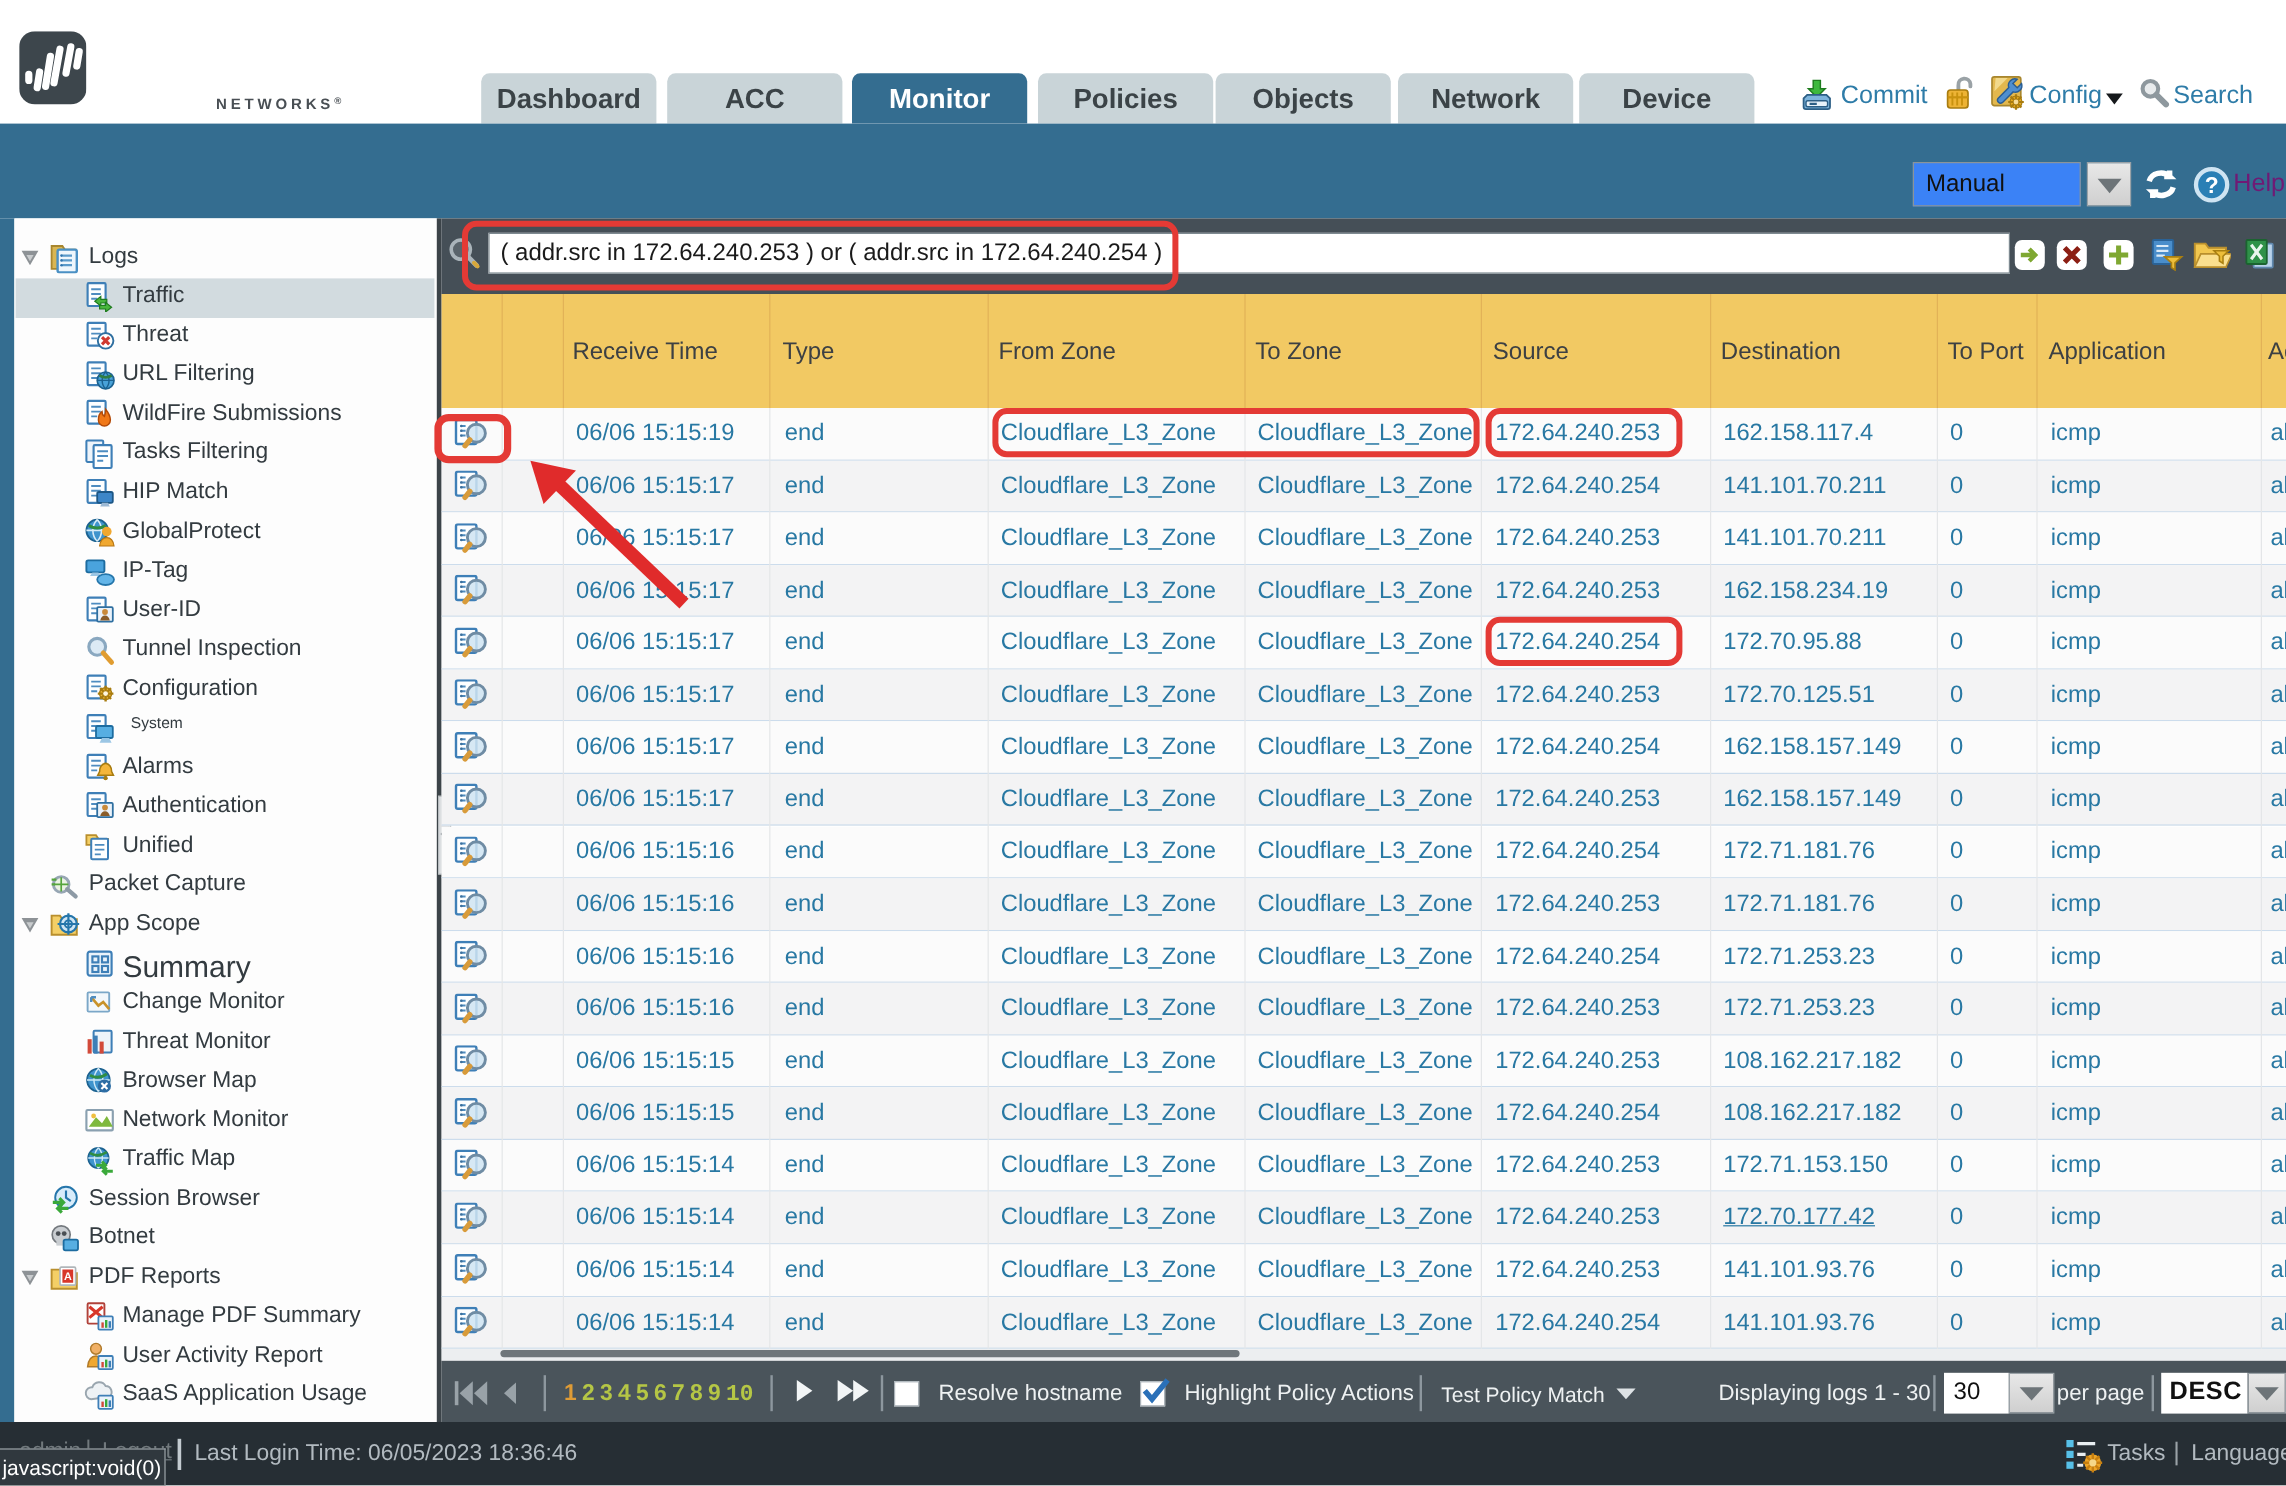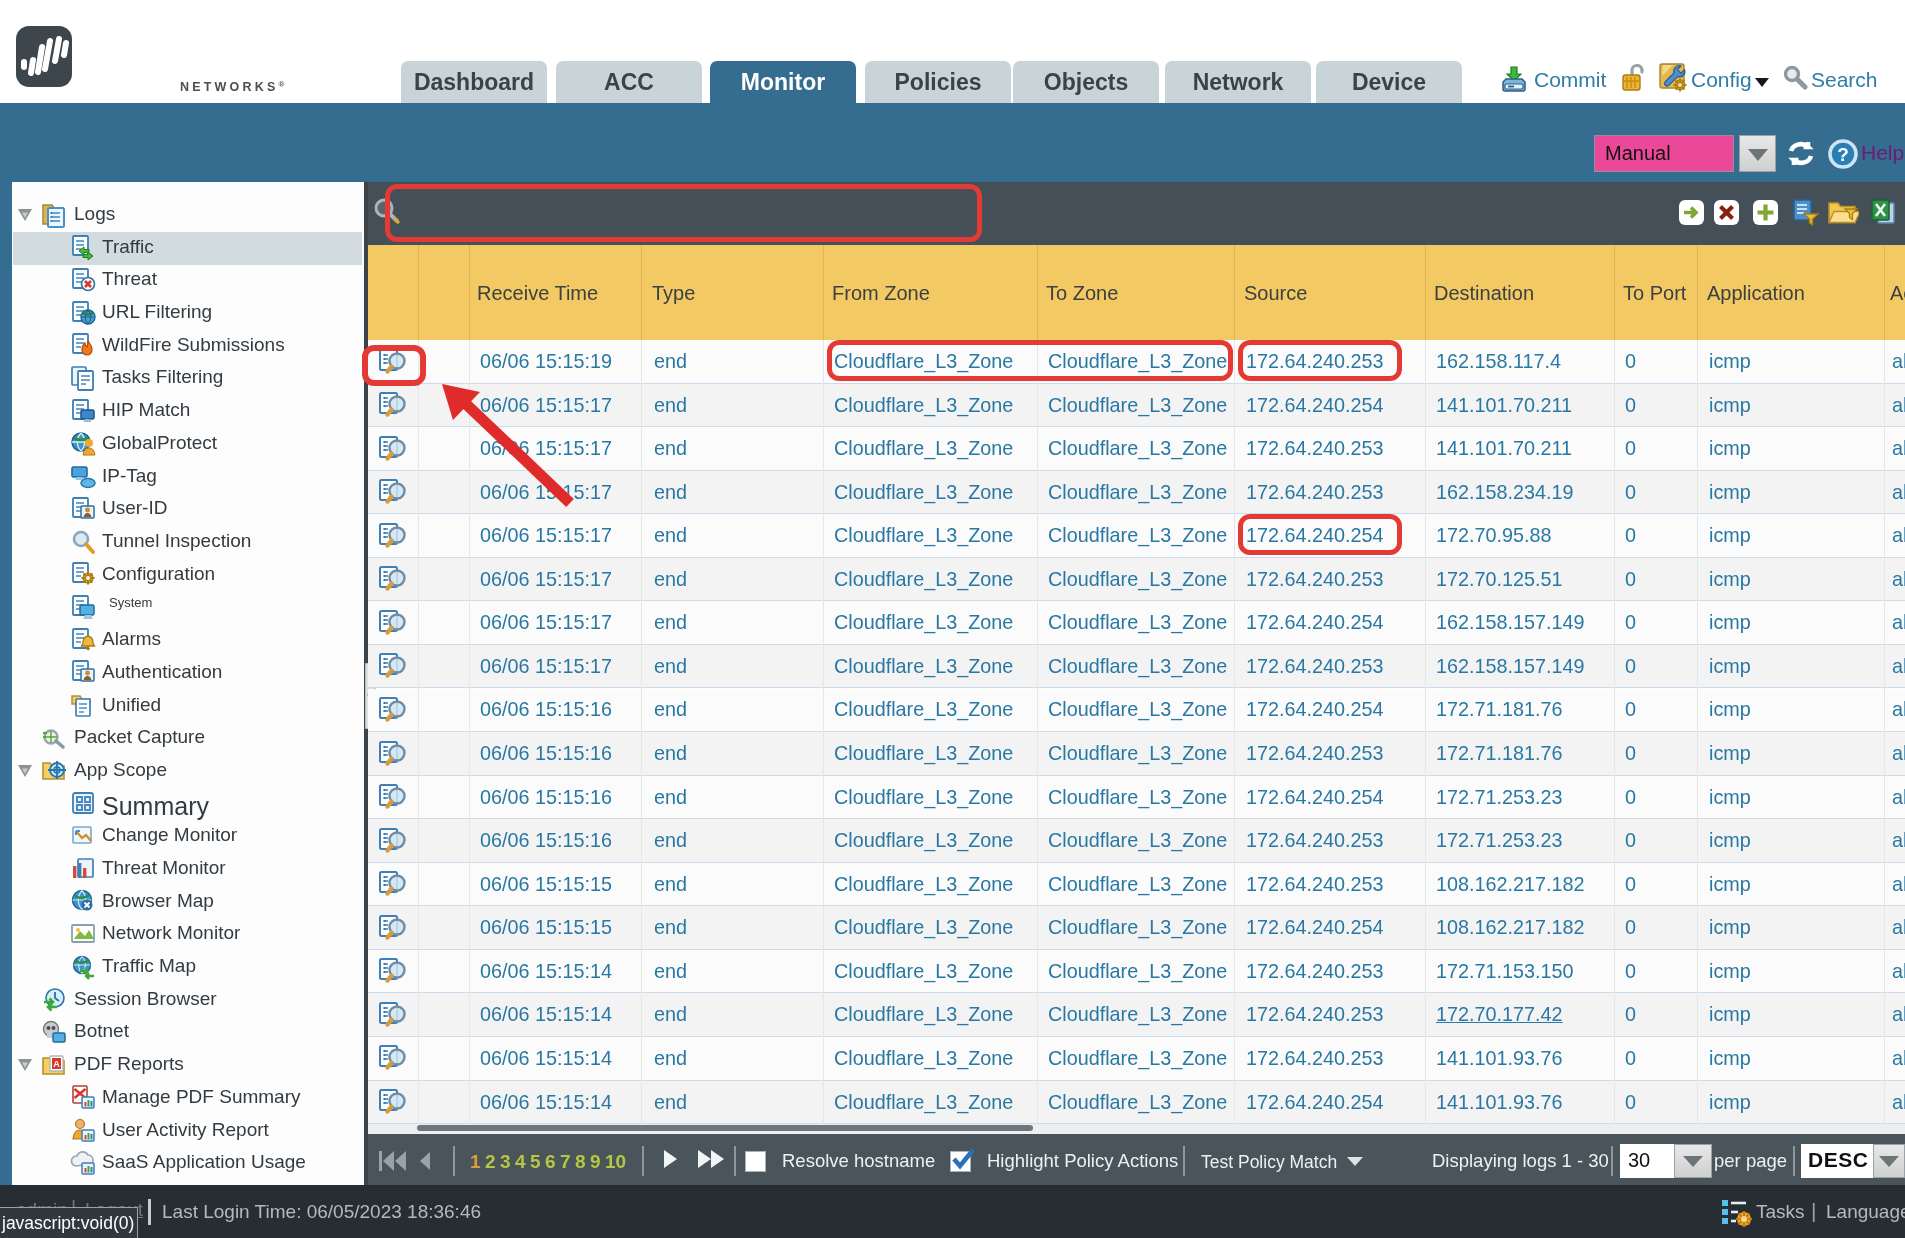"Manual" div.abs { background: #ec4899 -> #3b82f6 }
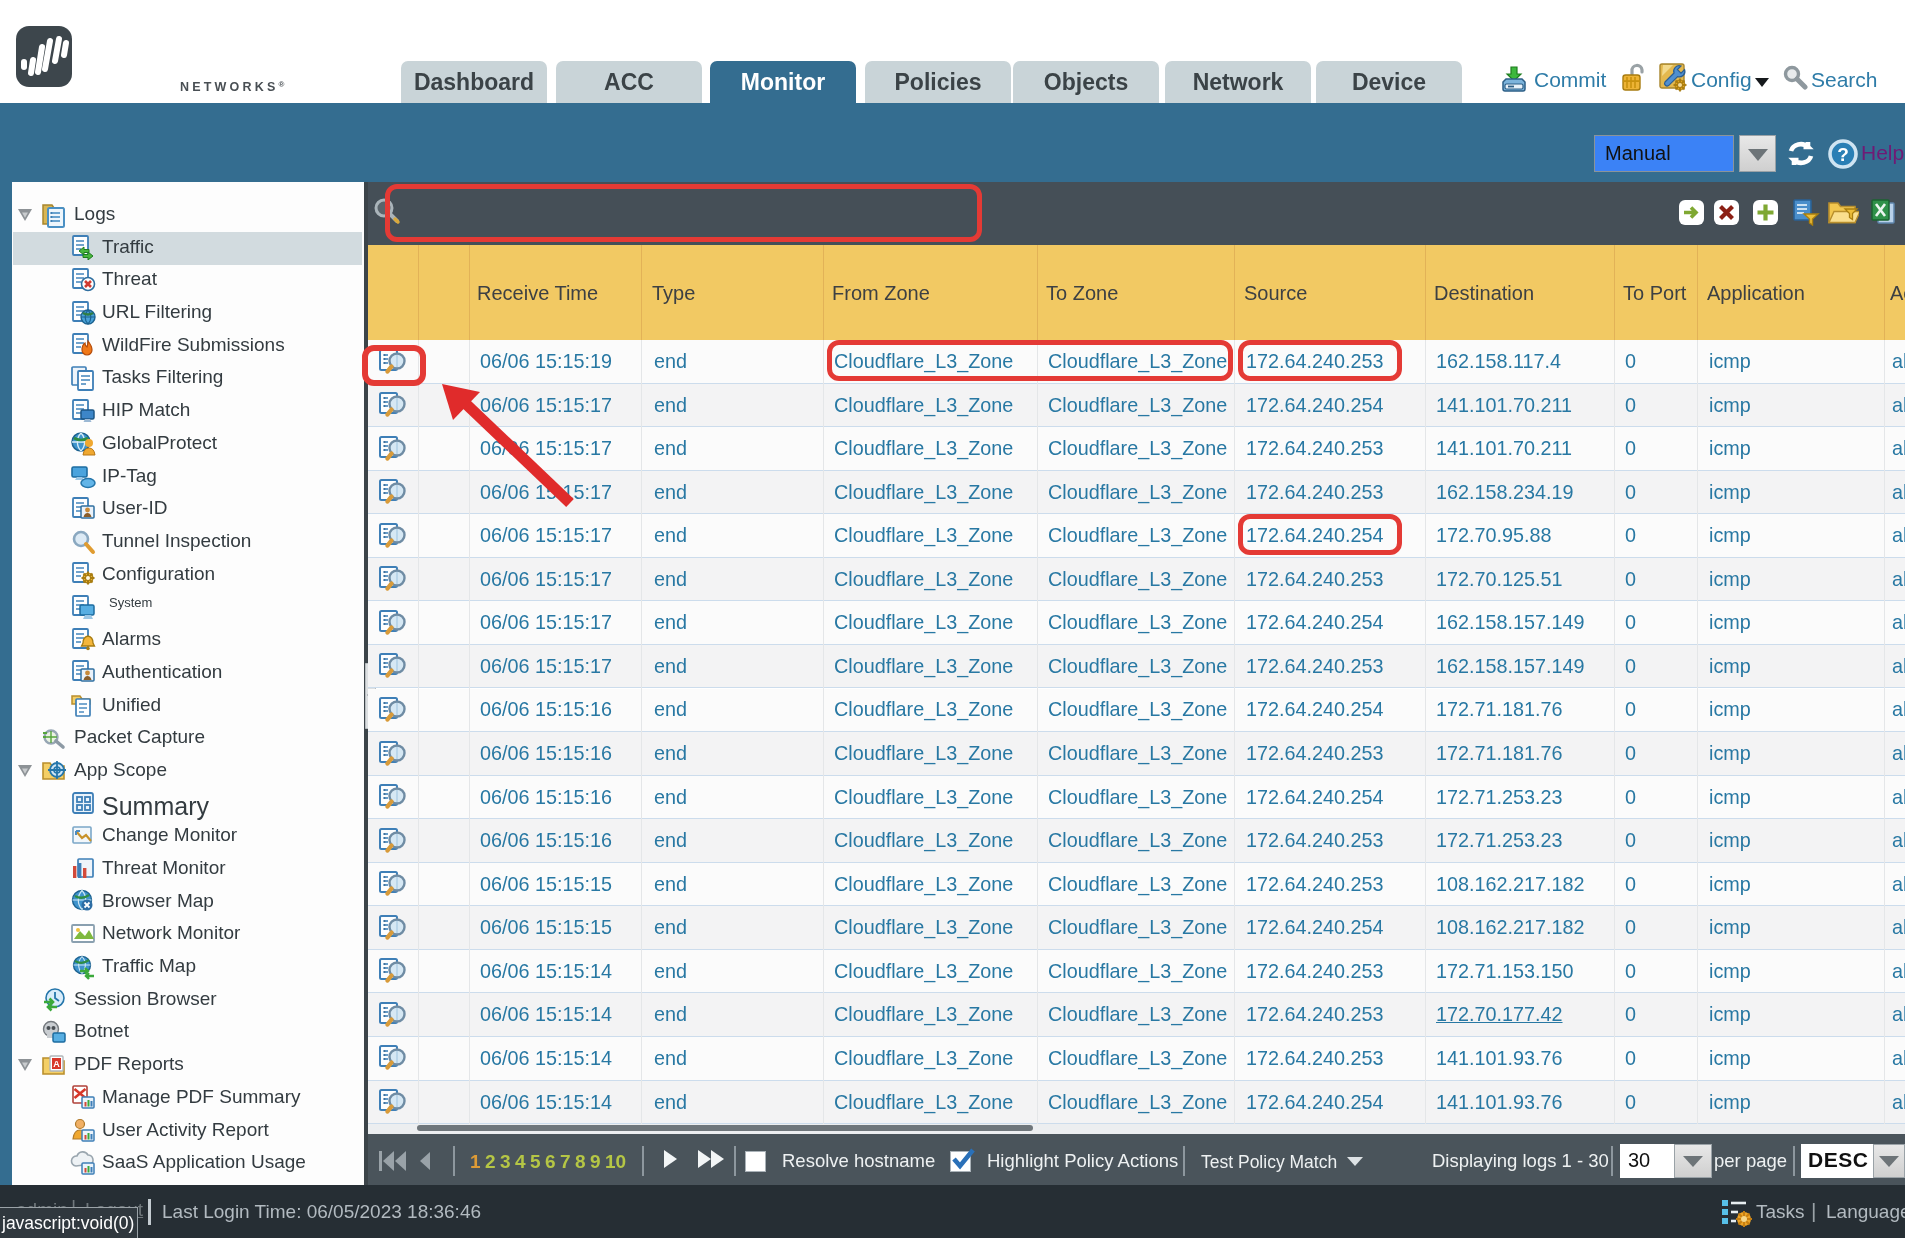"( addr.src in 172.64.240.253 )" div.abs { html: none -> <div>( addr.src in 172.64.240.253 ) or ( addr.src in 172.64.240.254 )</div> }
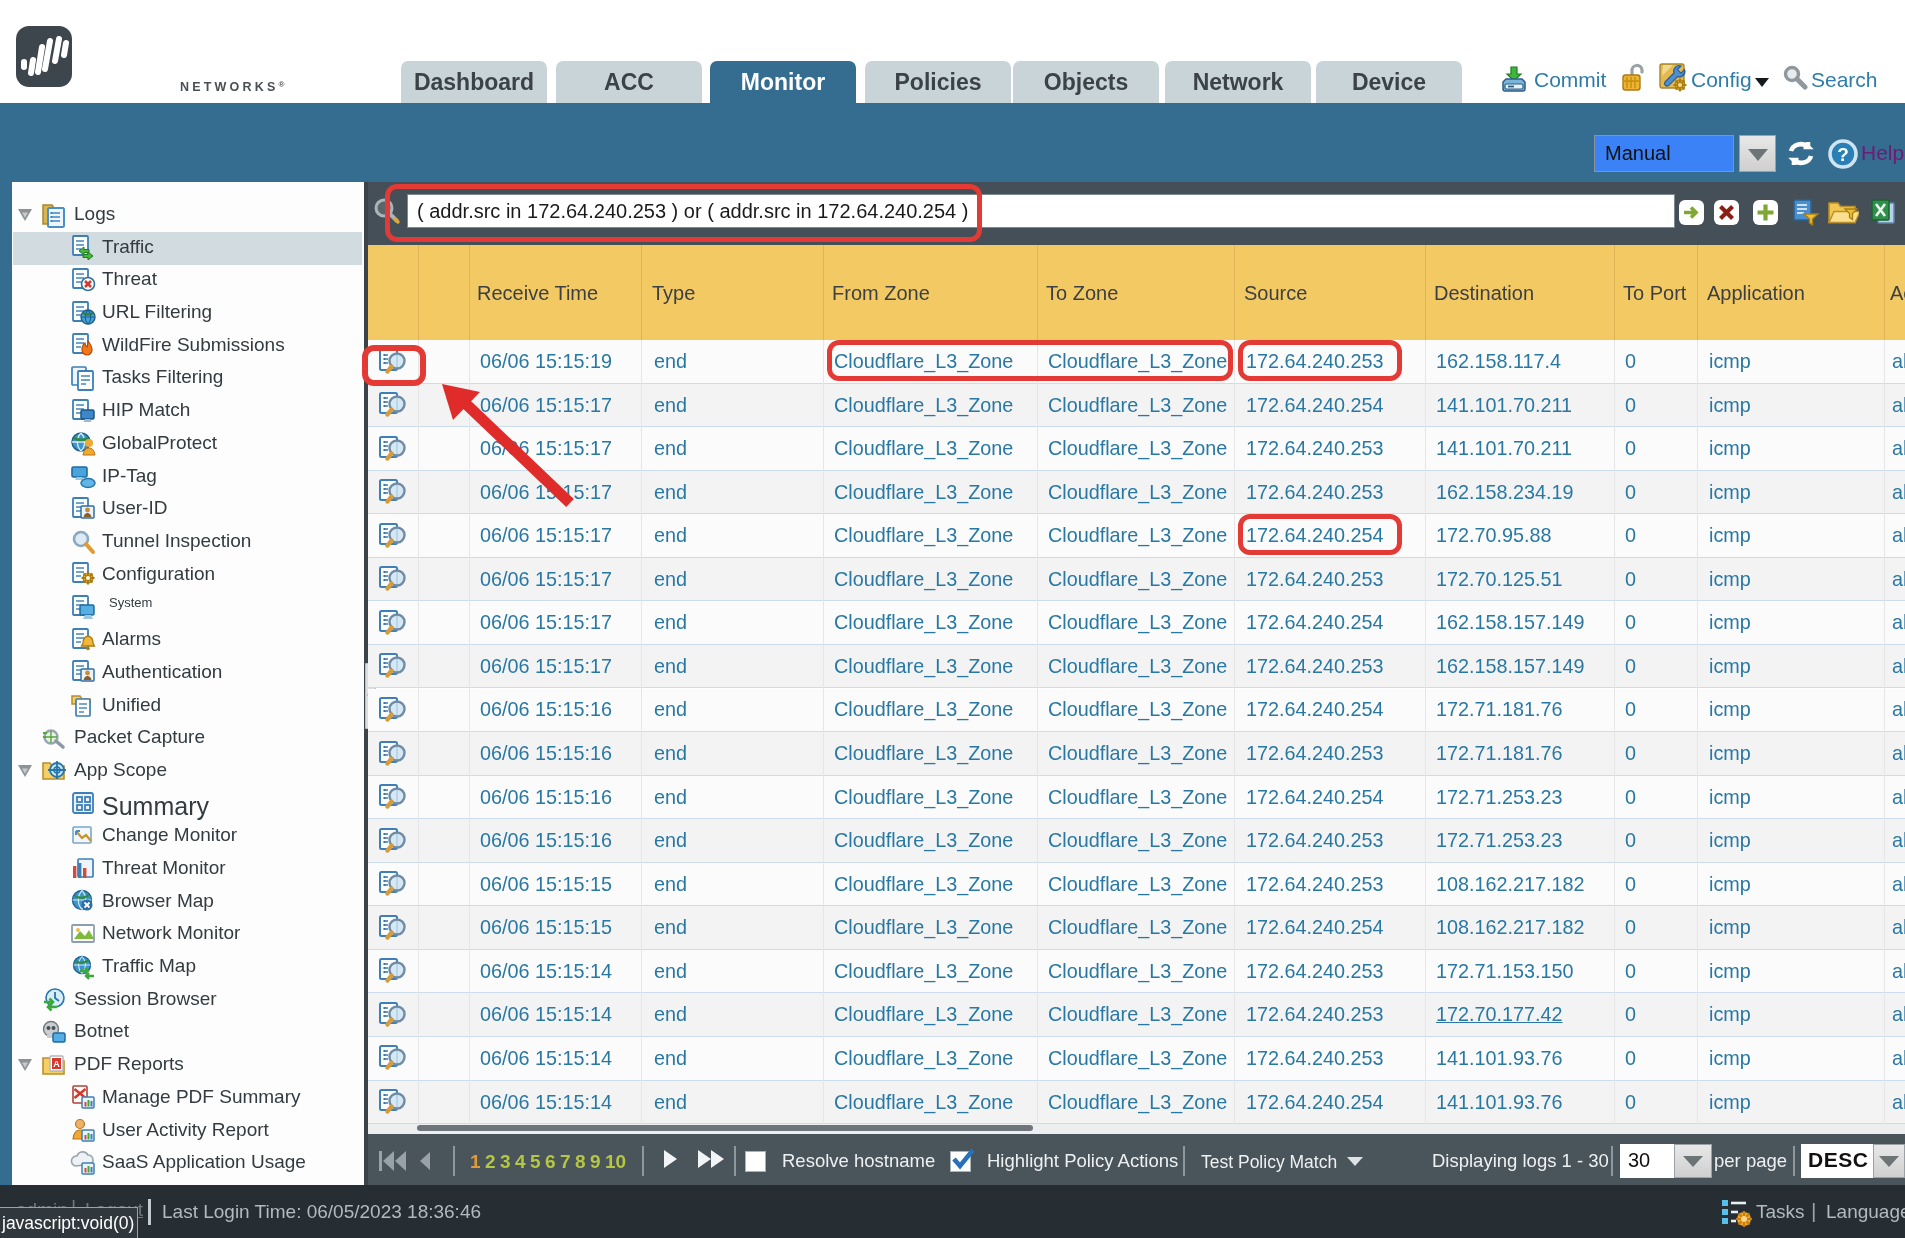"10" div.abs { font-family: none -> Liberation Mono, monospace }
